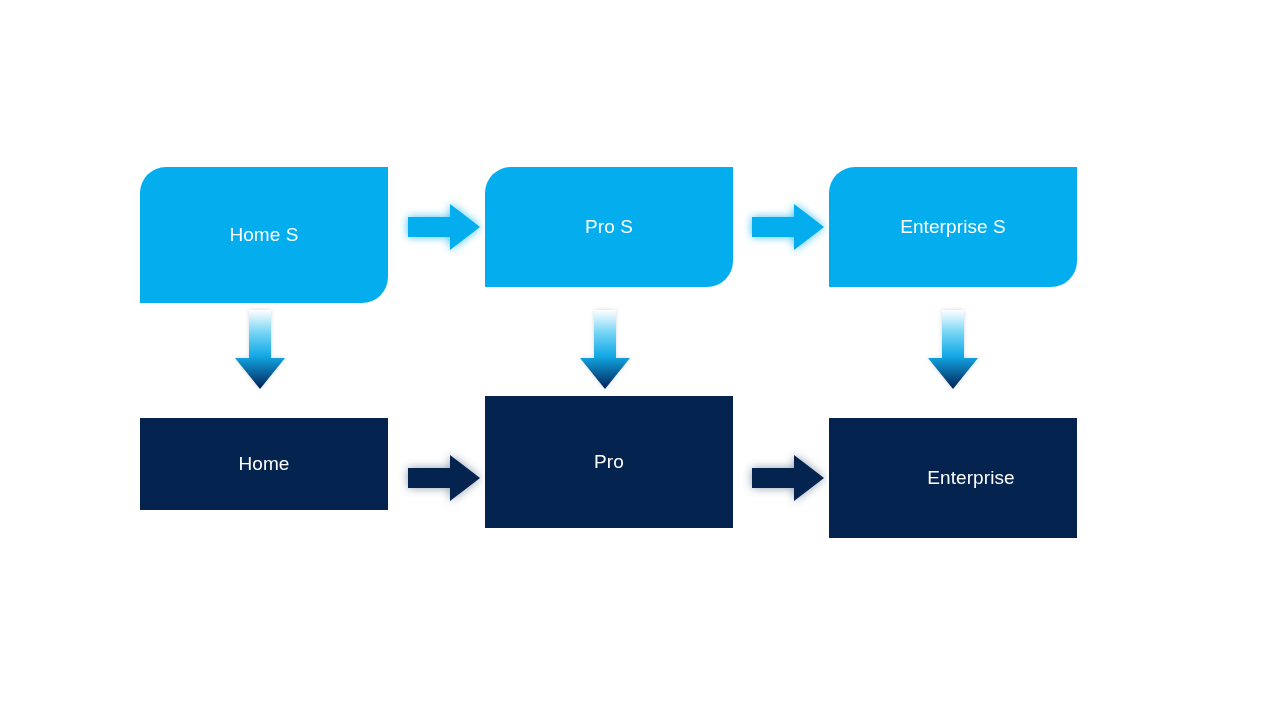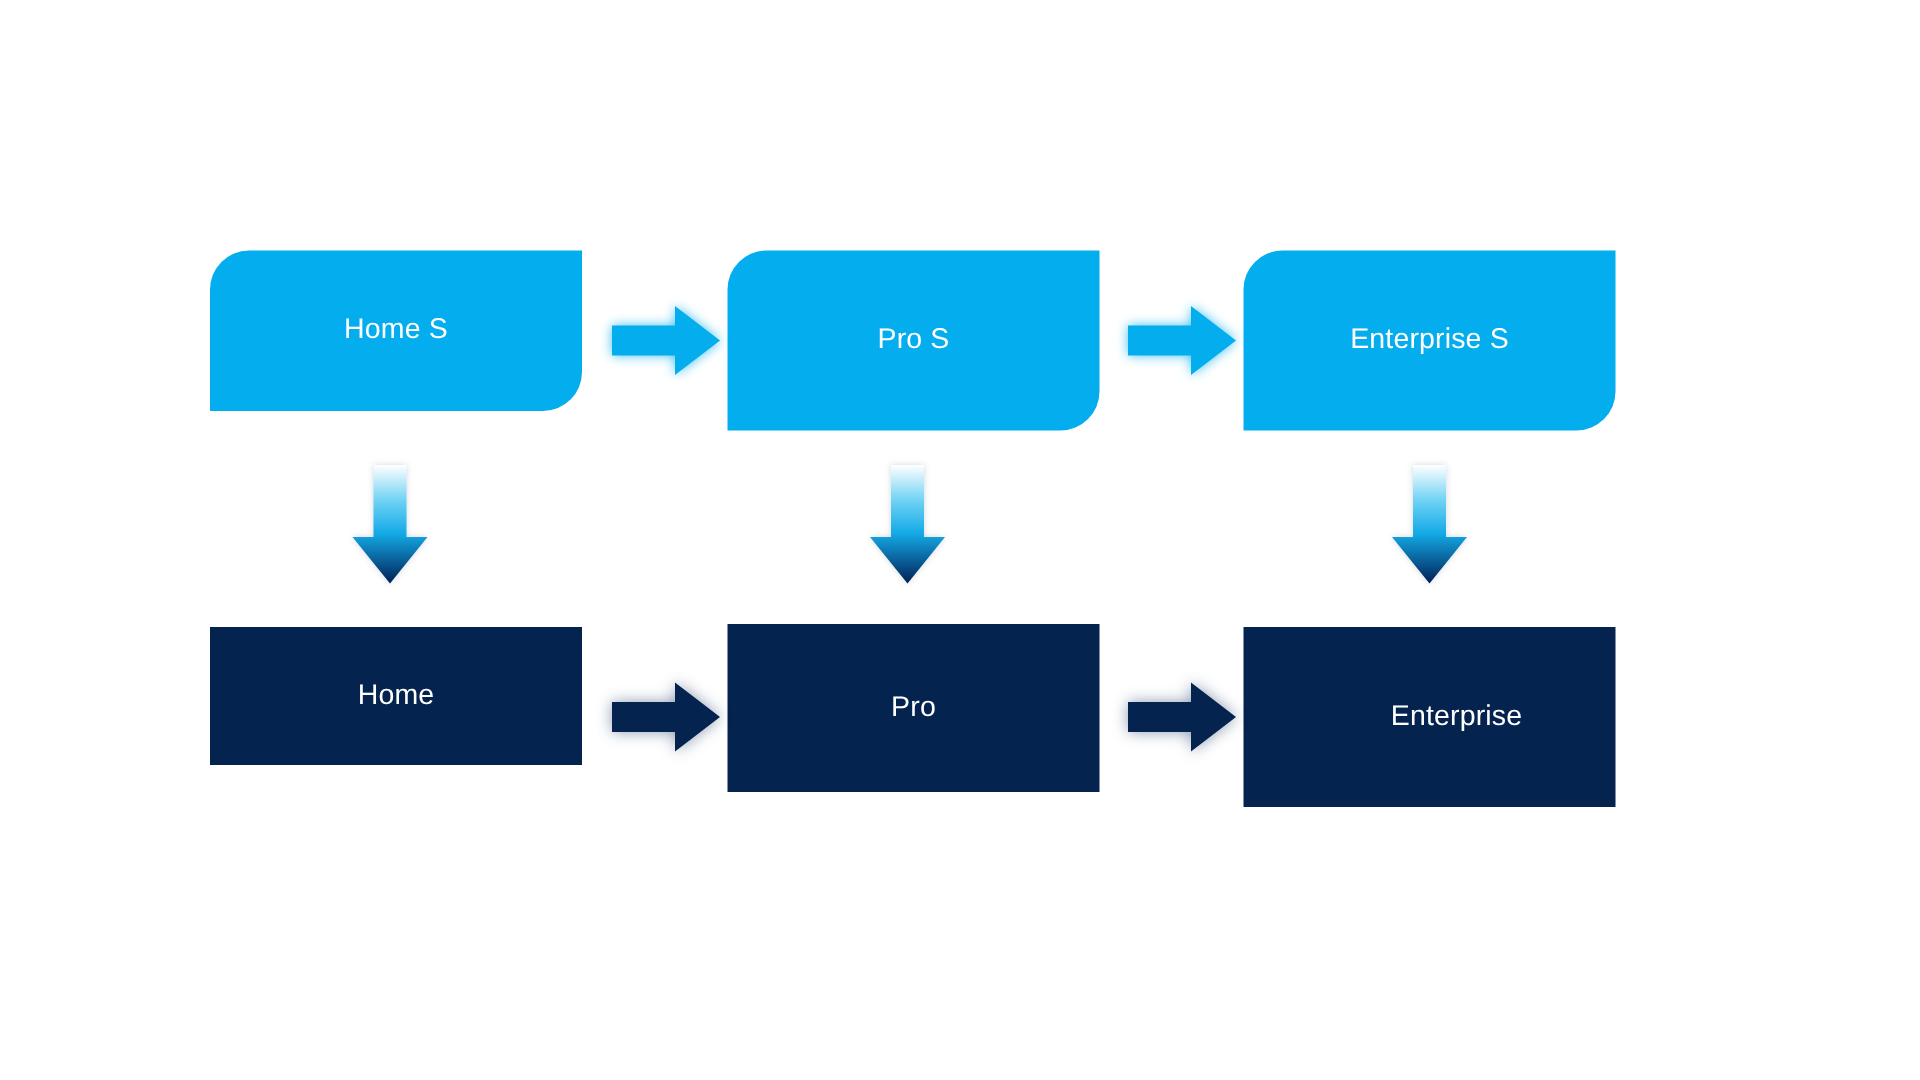"Home S" div.node { height: 107px -> 136px }
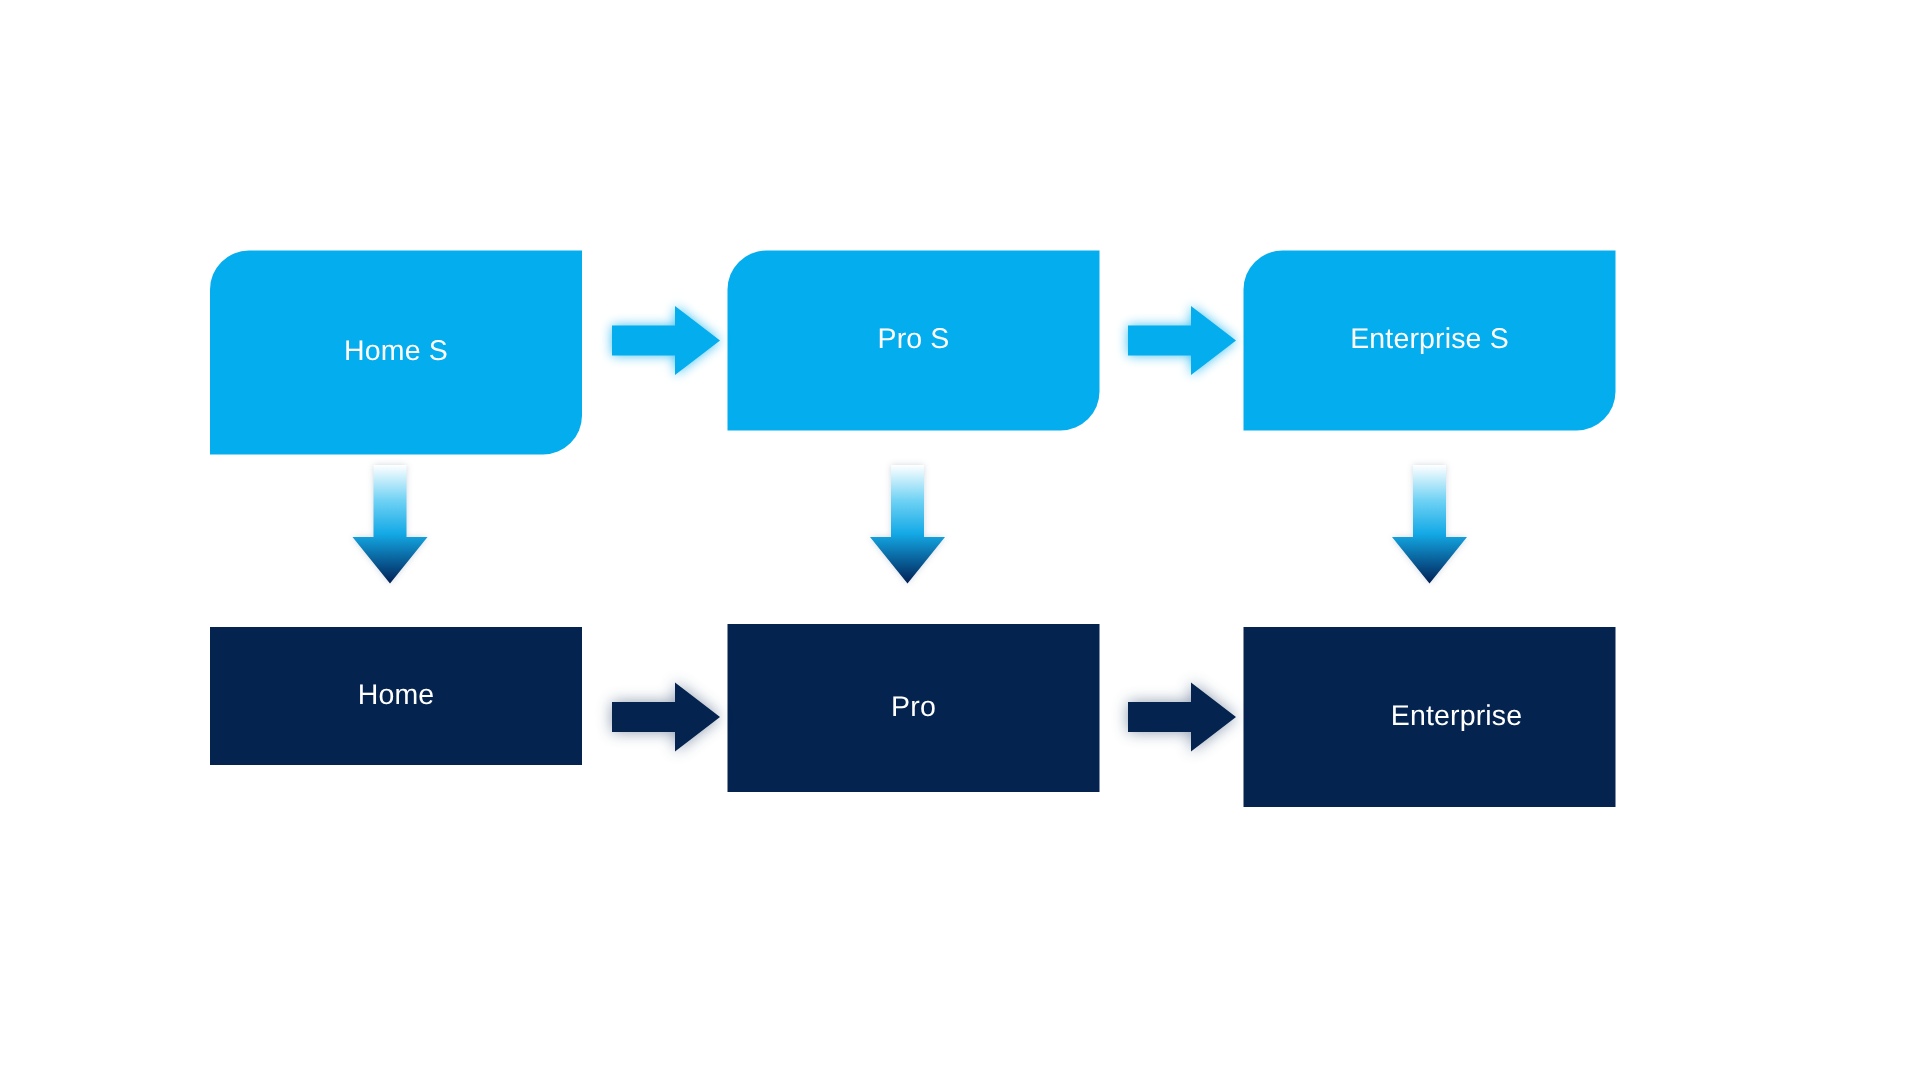"Pro" div.node { height: 112px -> 132px; top: 416px -> 396px }
